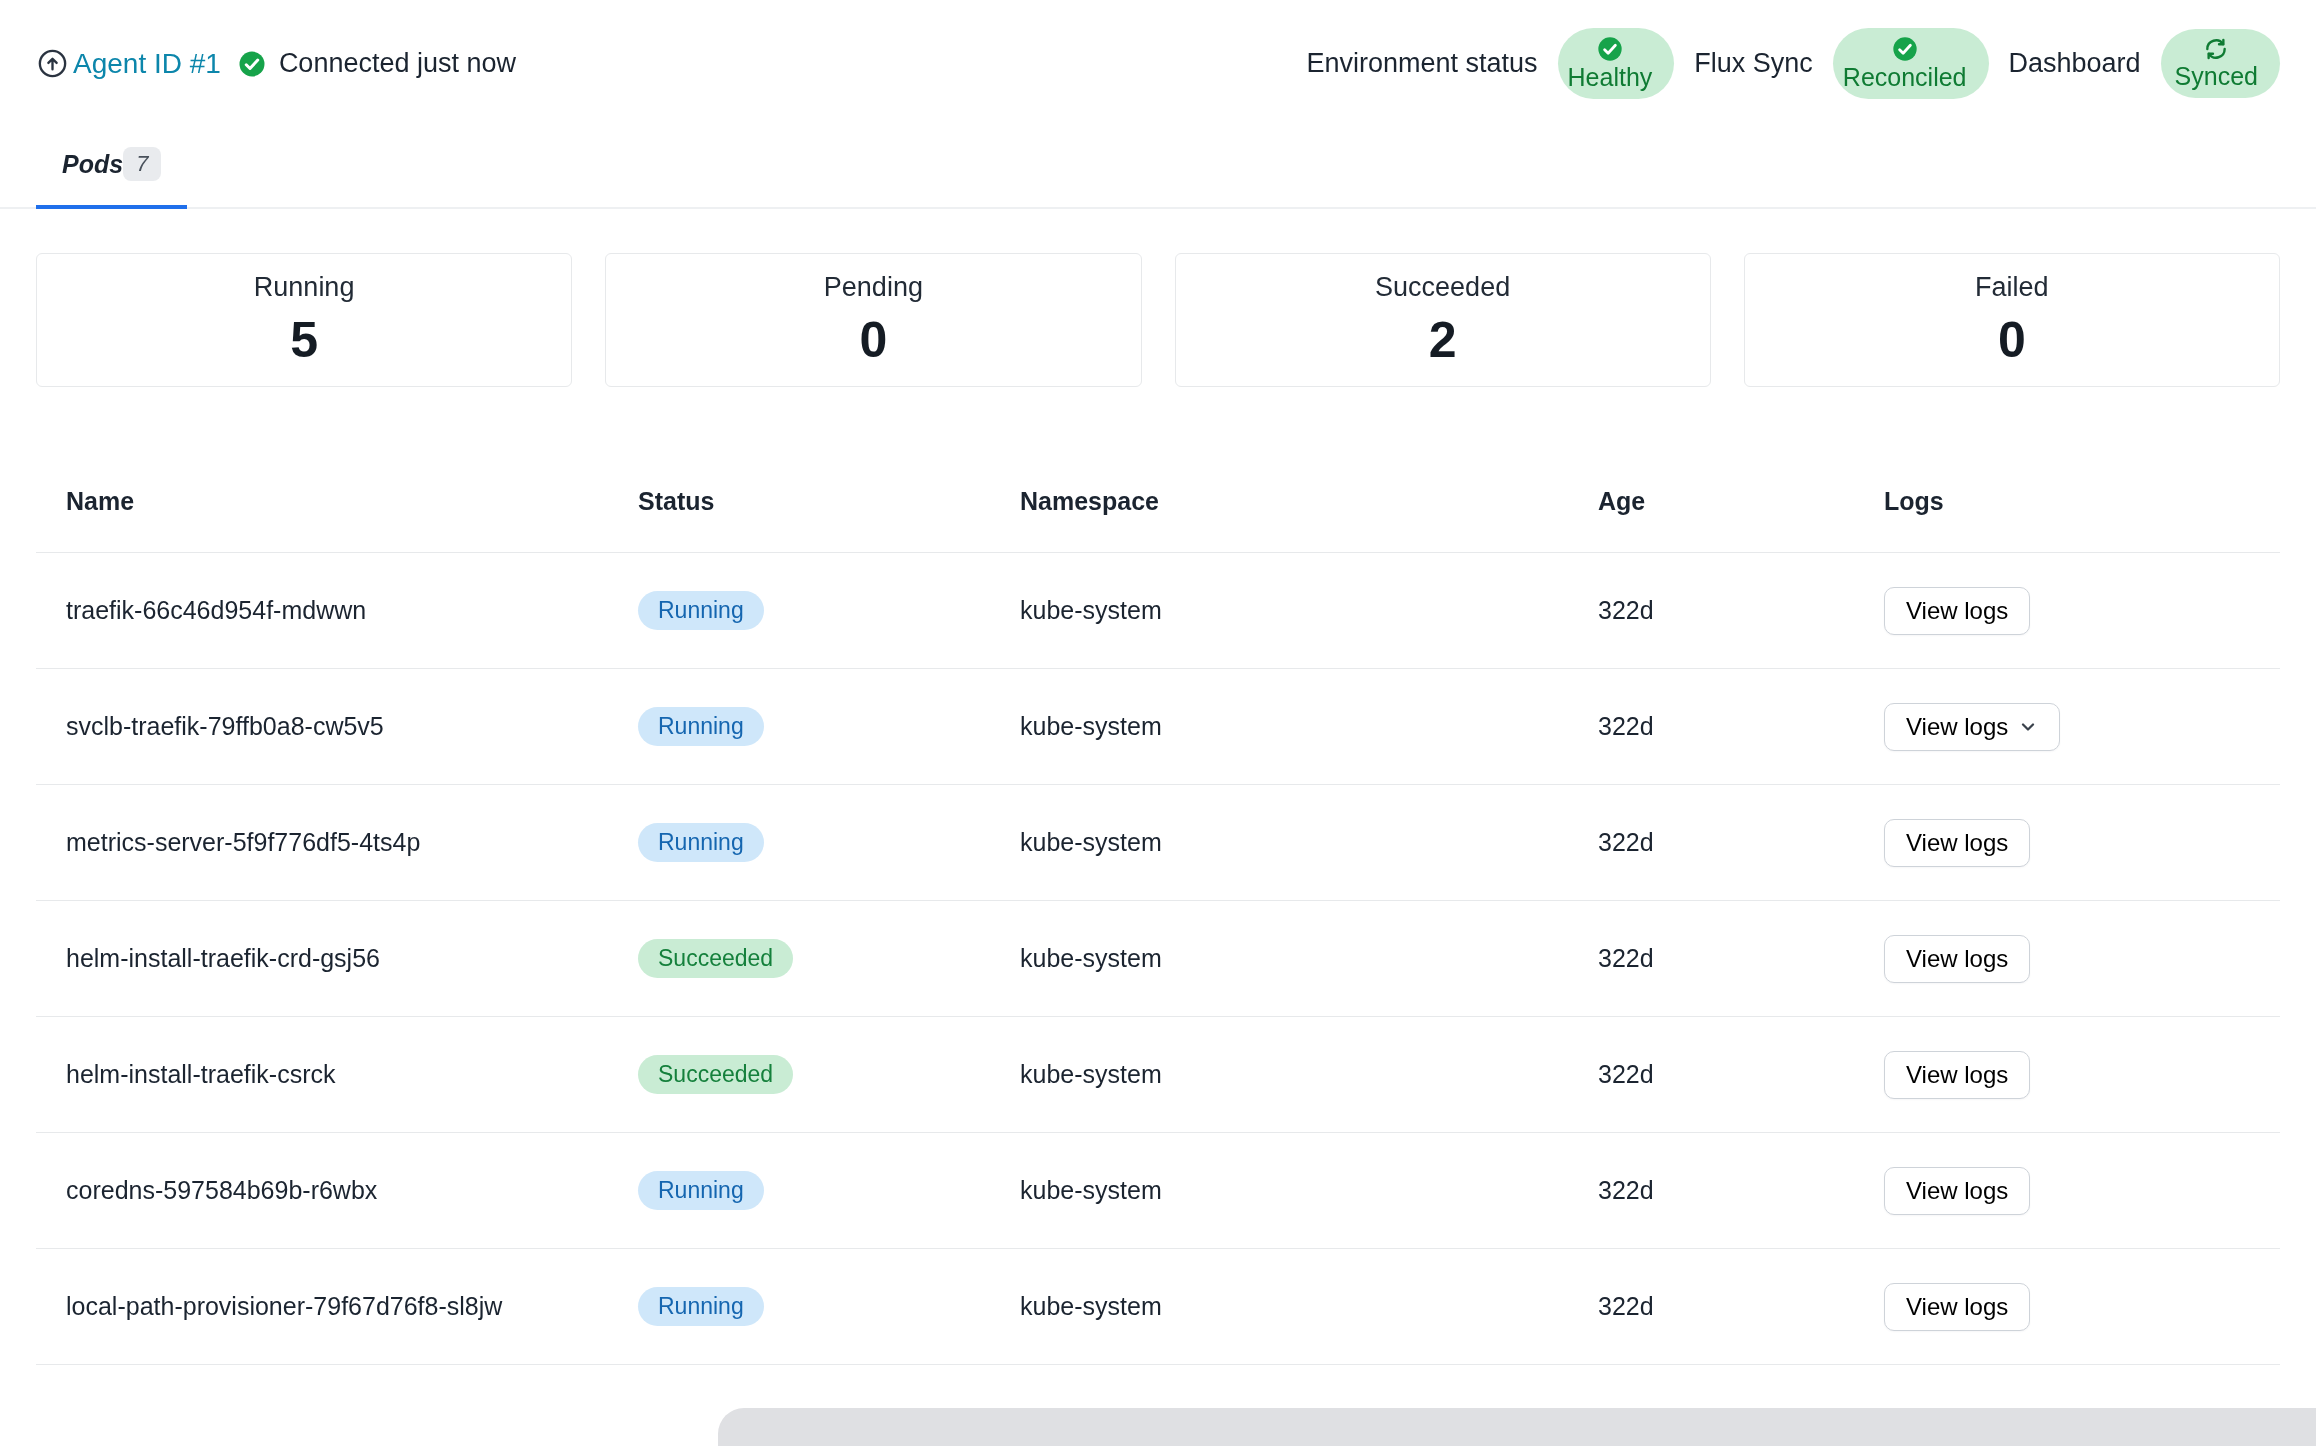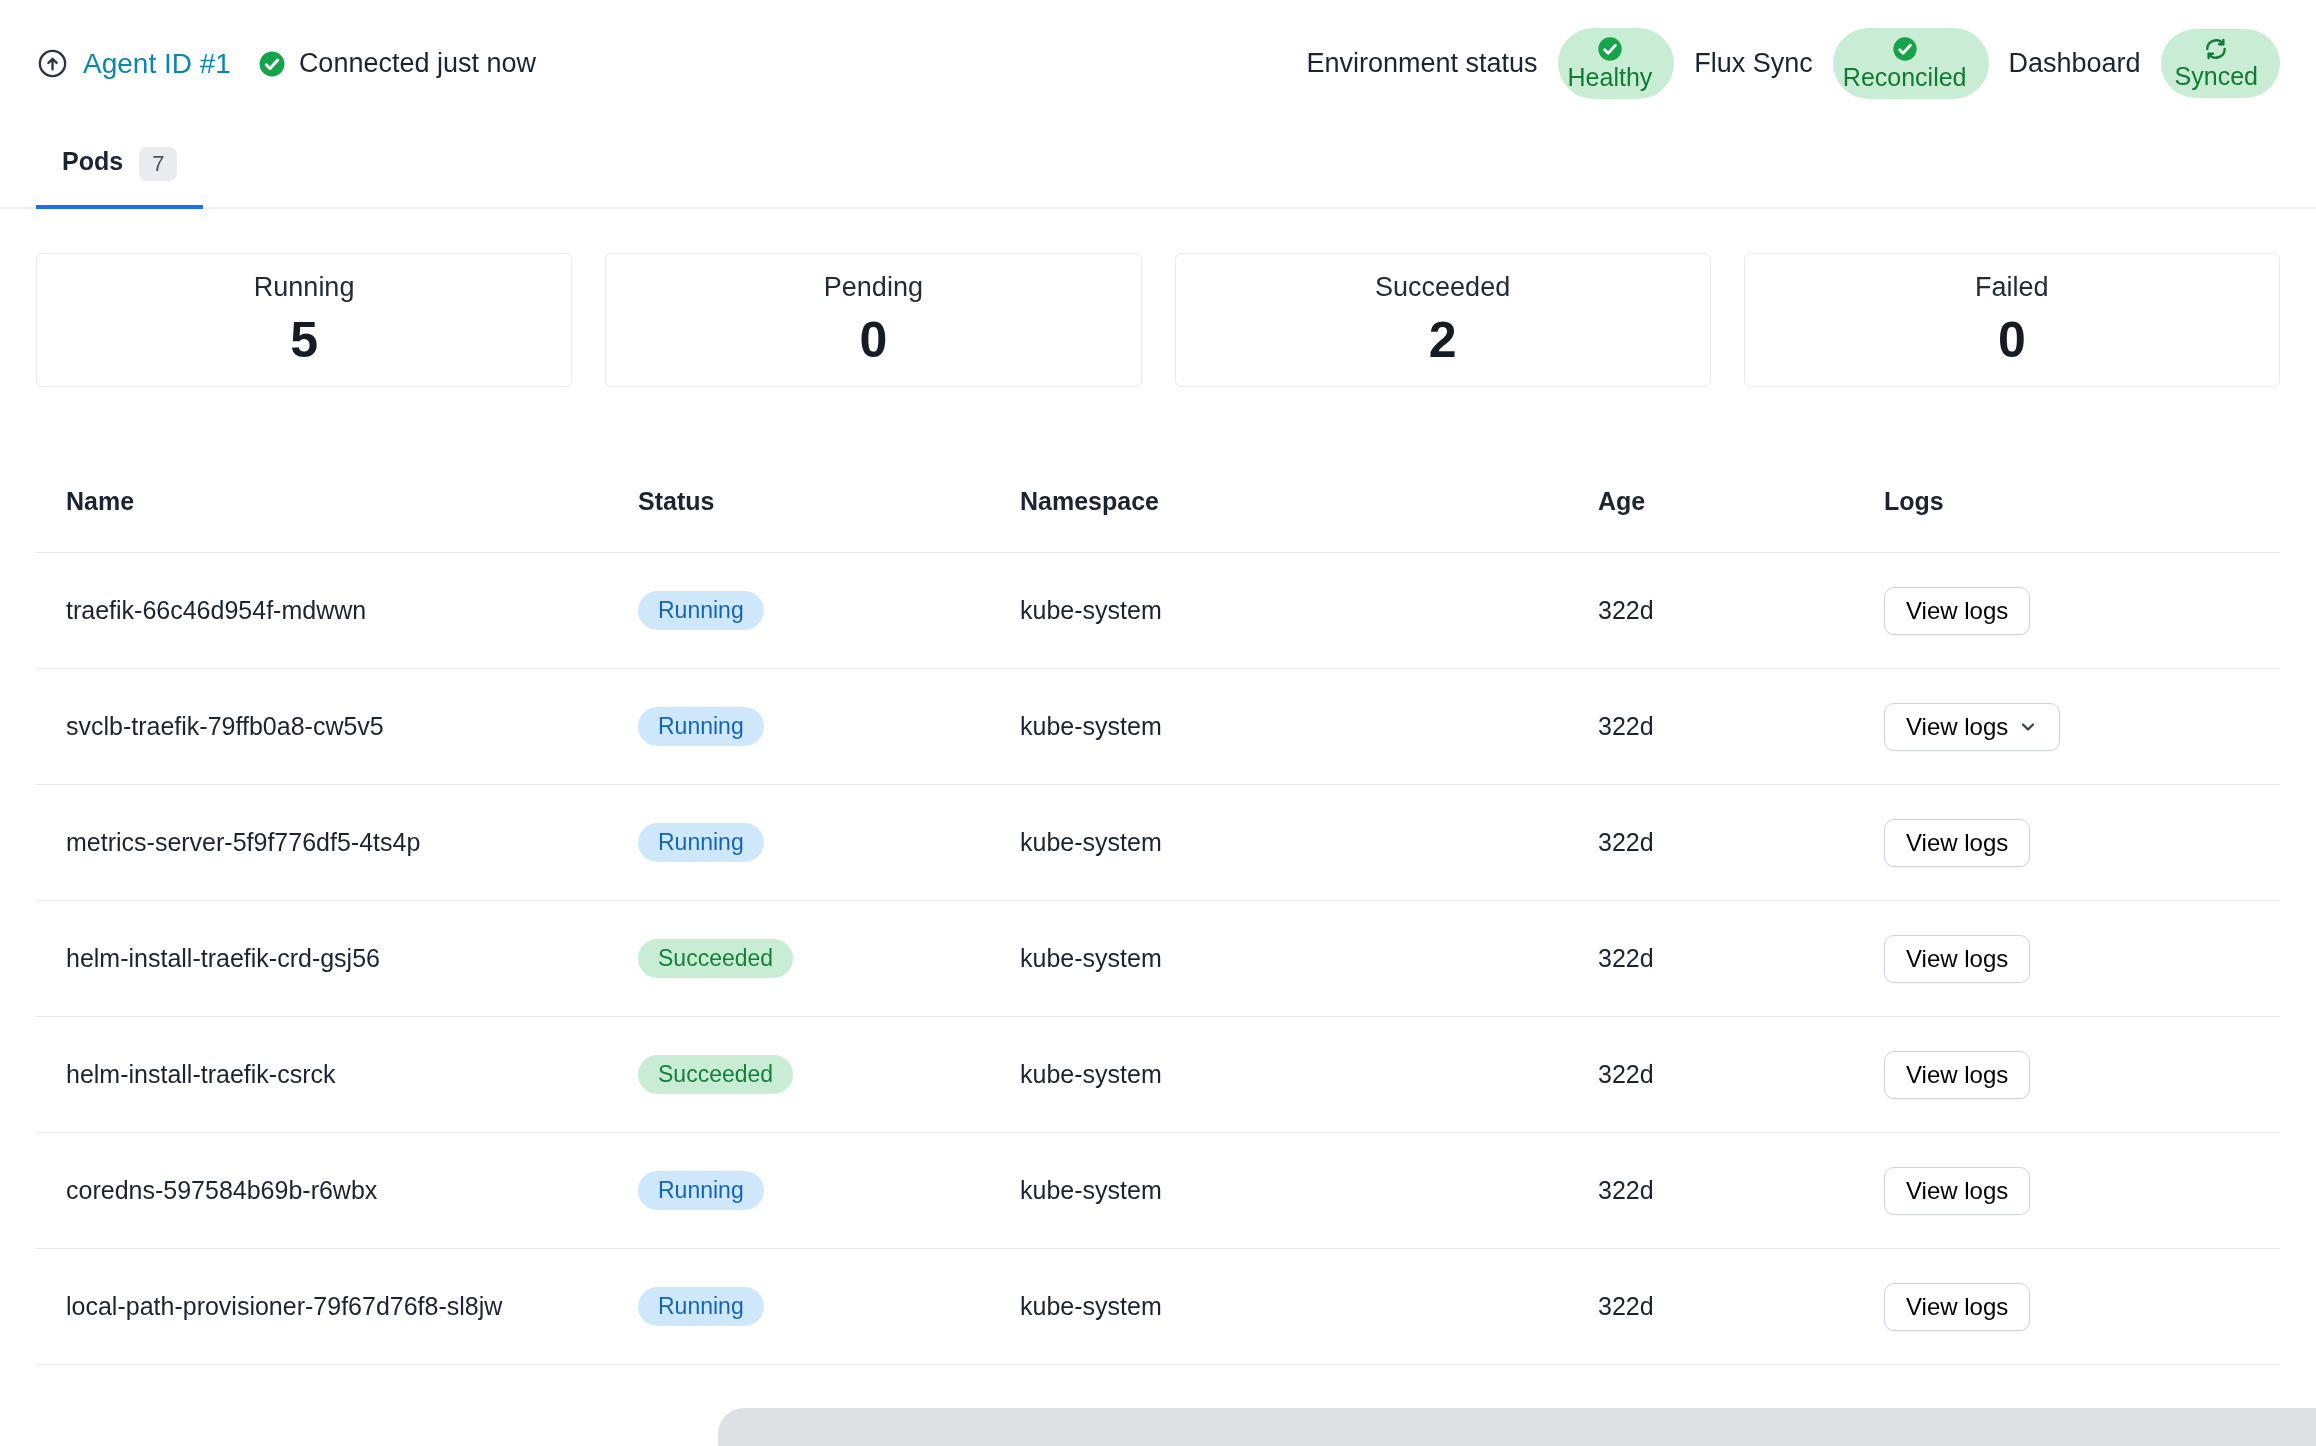"Agent ID #1" .header-left { gap: 14px -> 4px }
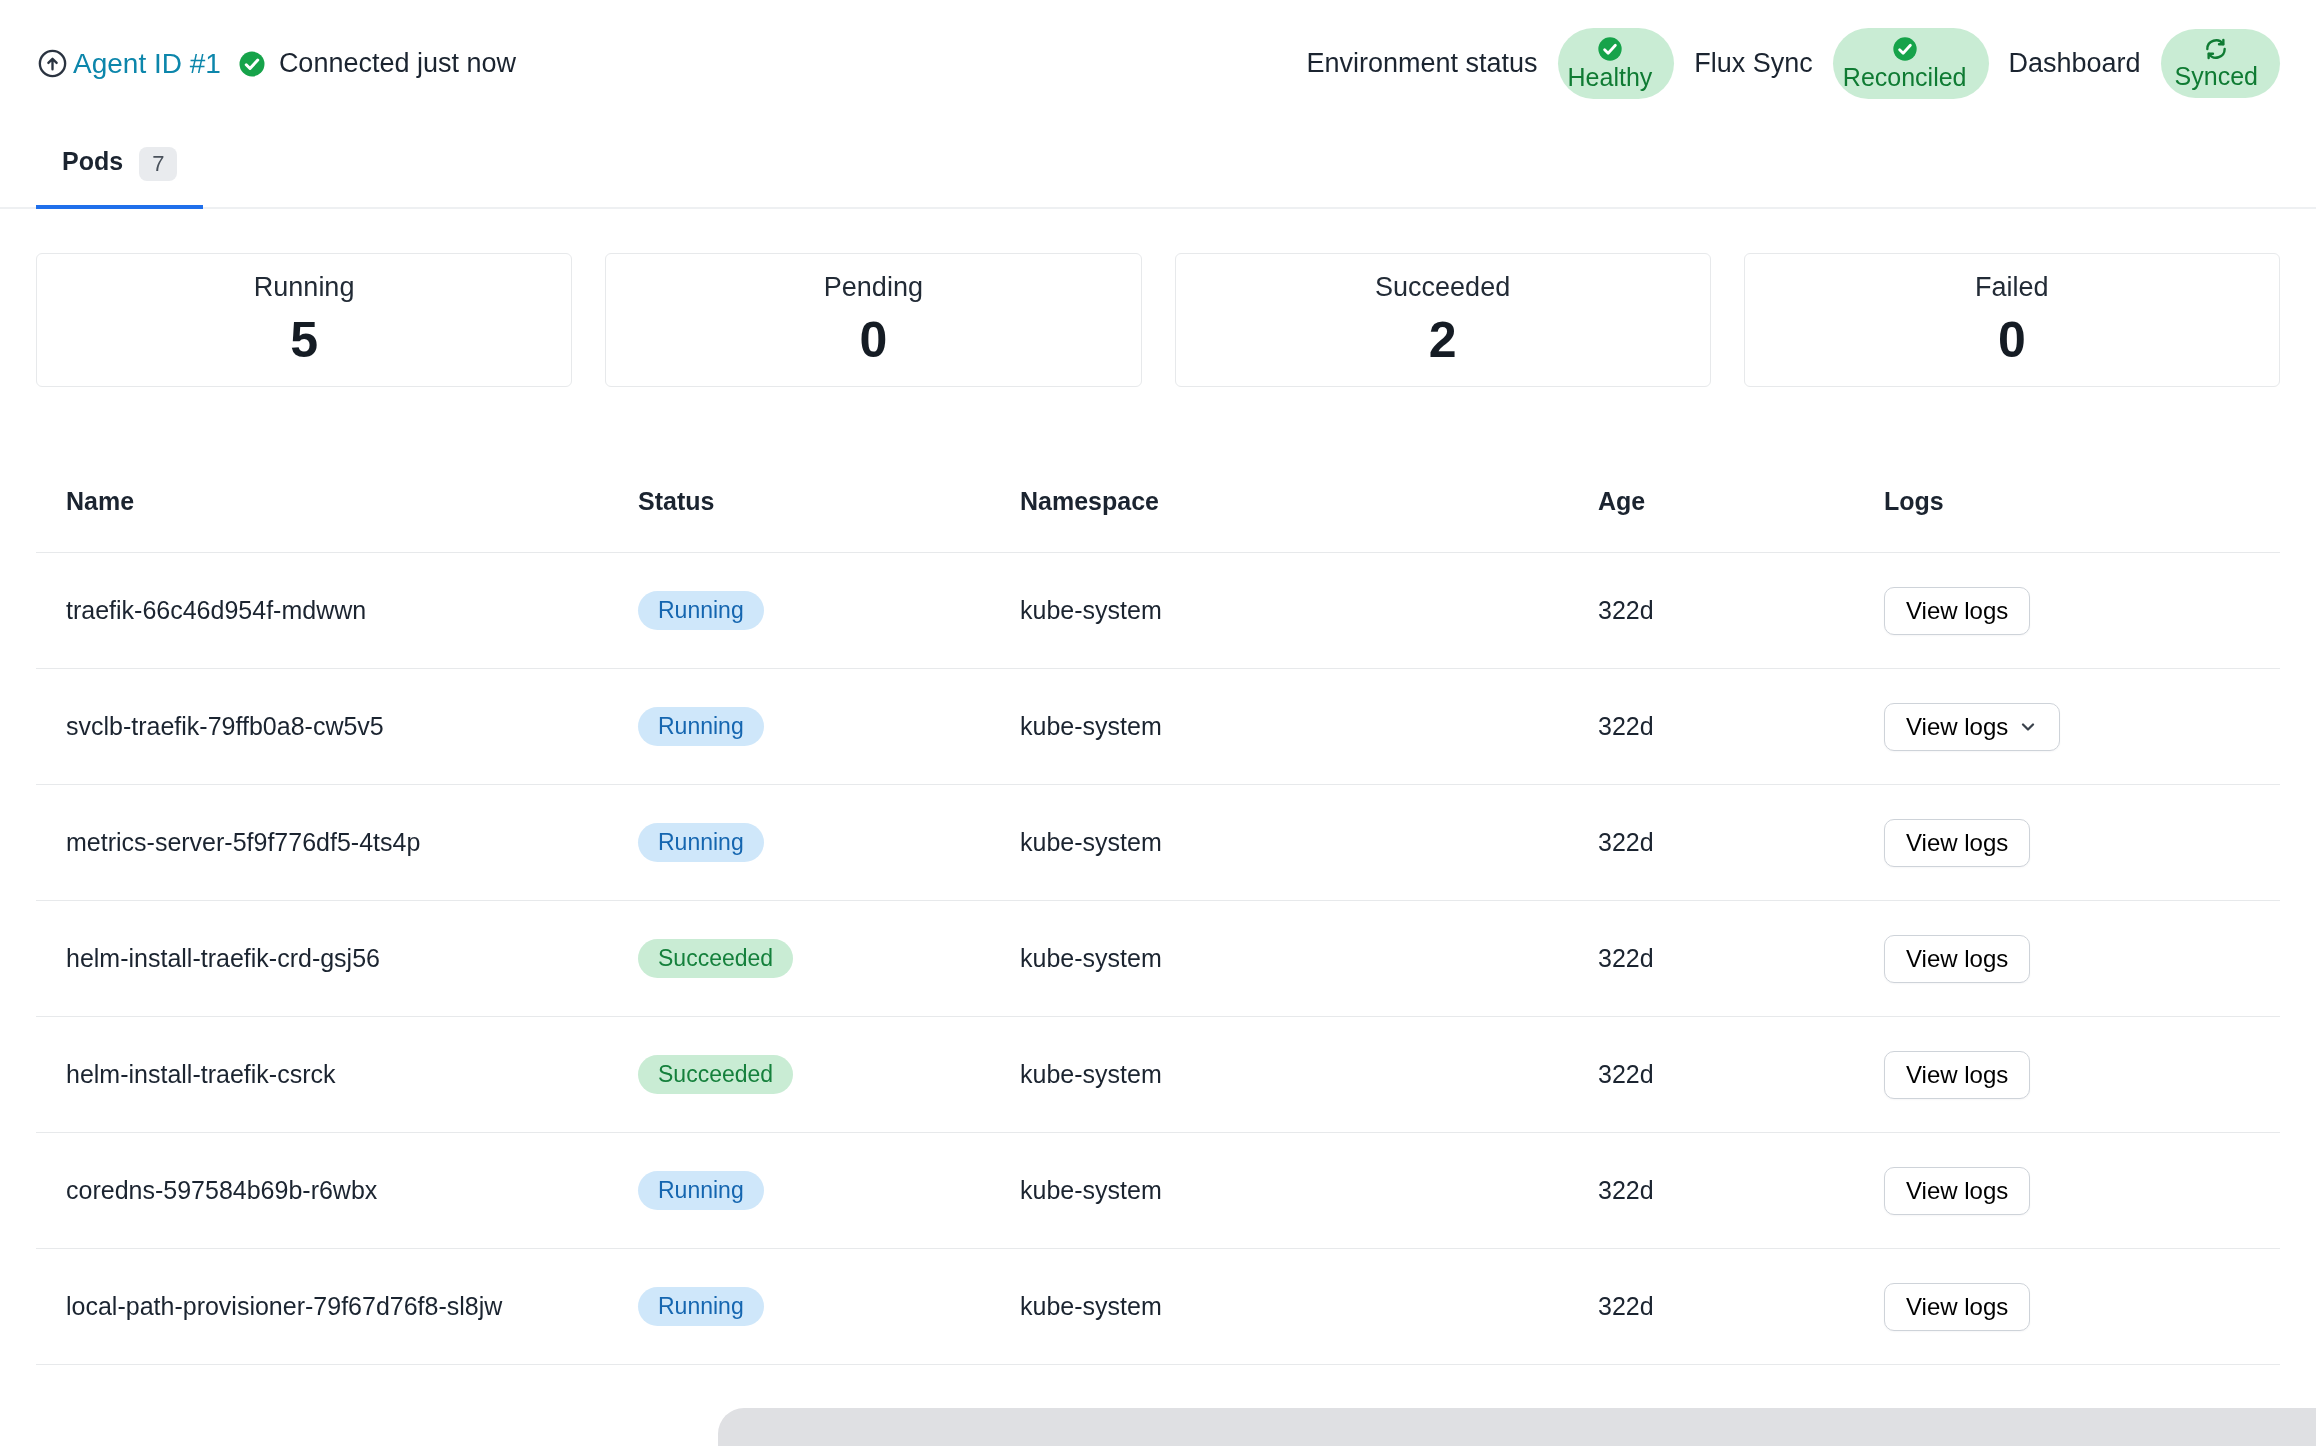"Pods" .tab { align-items: flex-start -> center; font-style: none -> italic; gap: 16px -> 0 }
